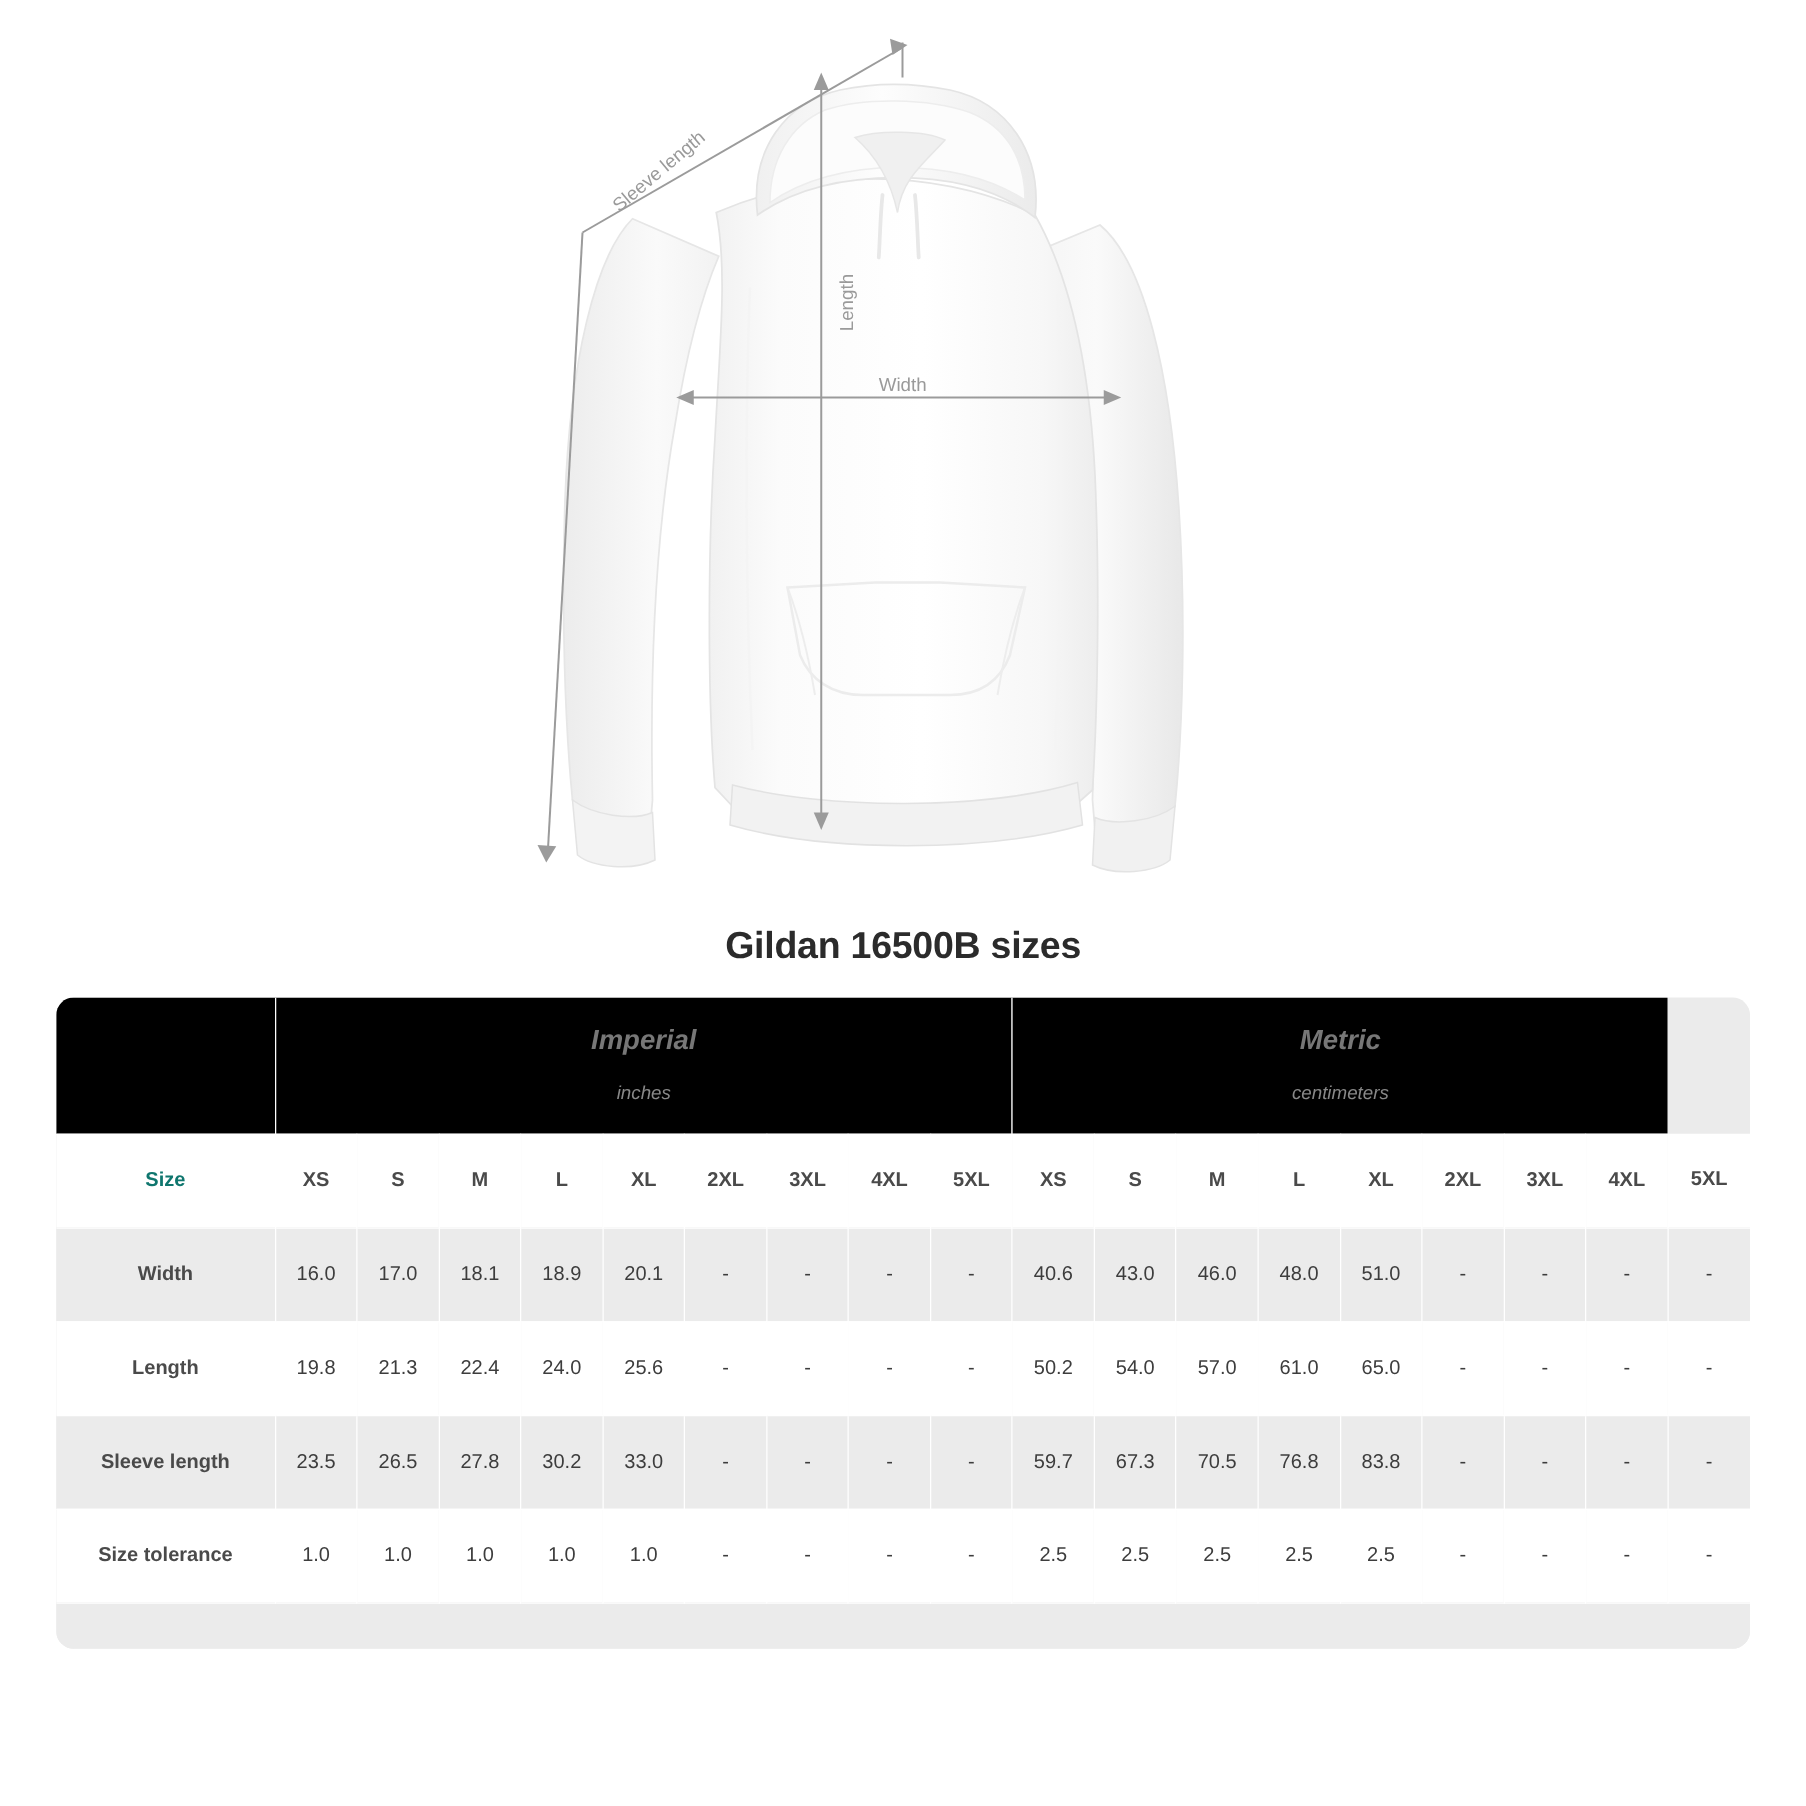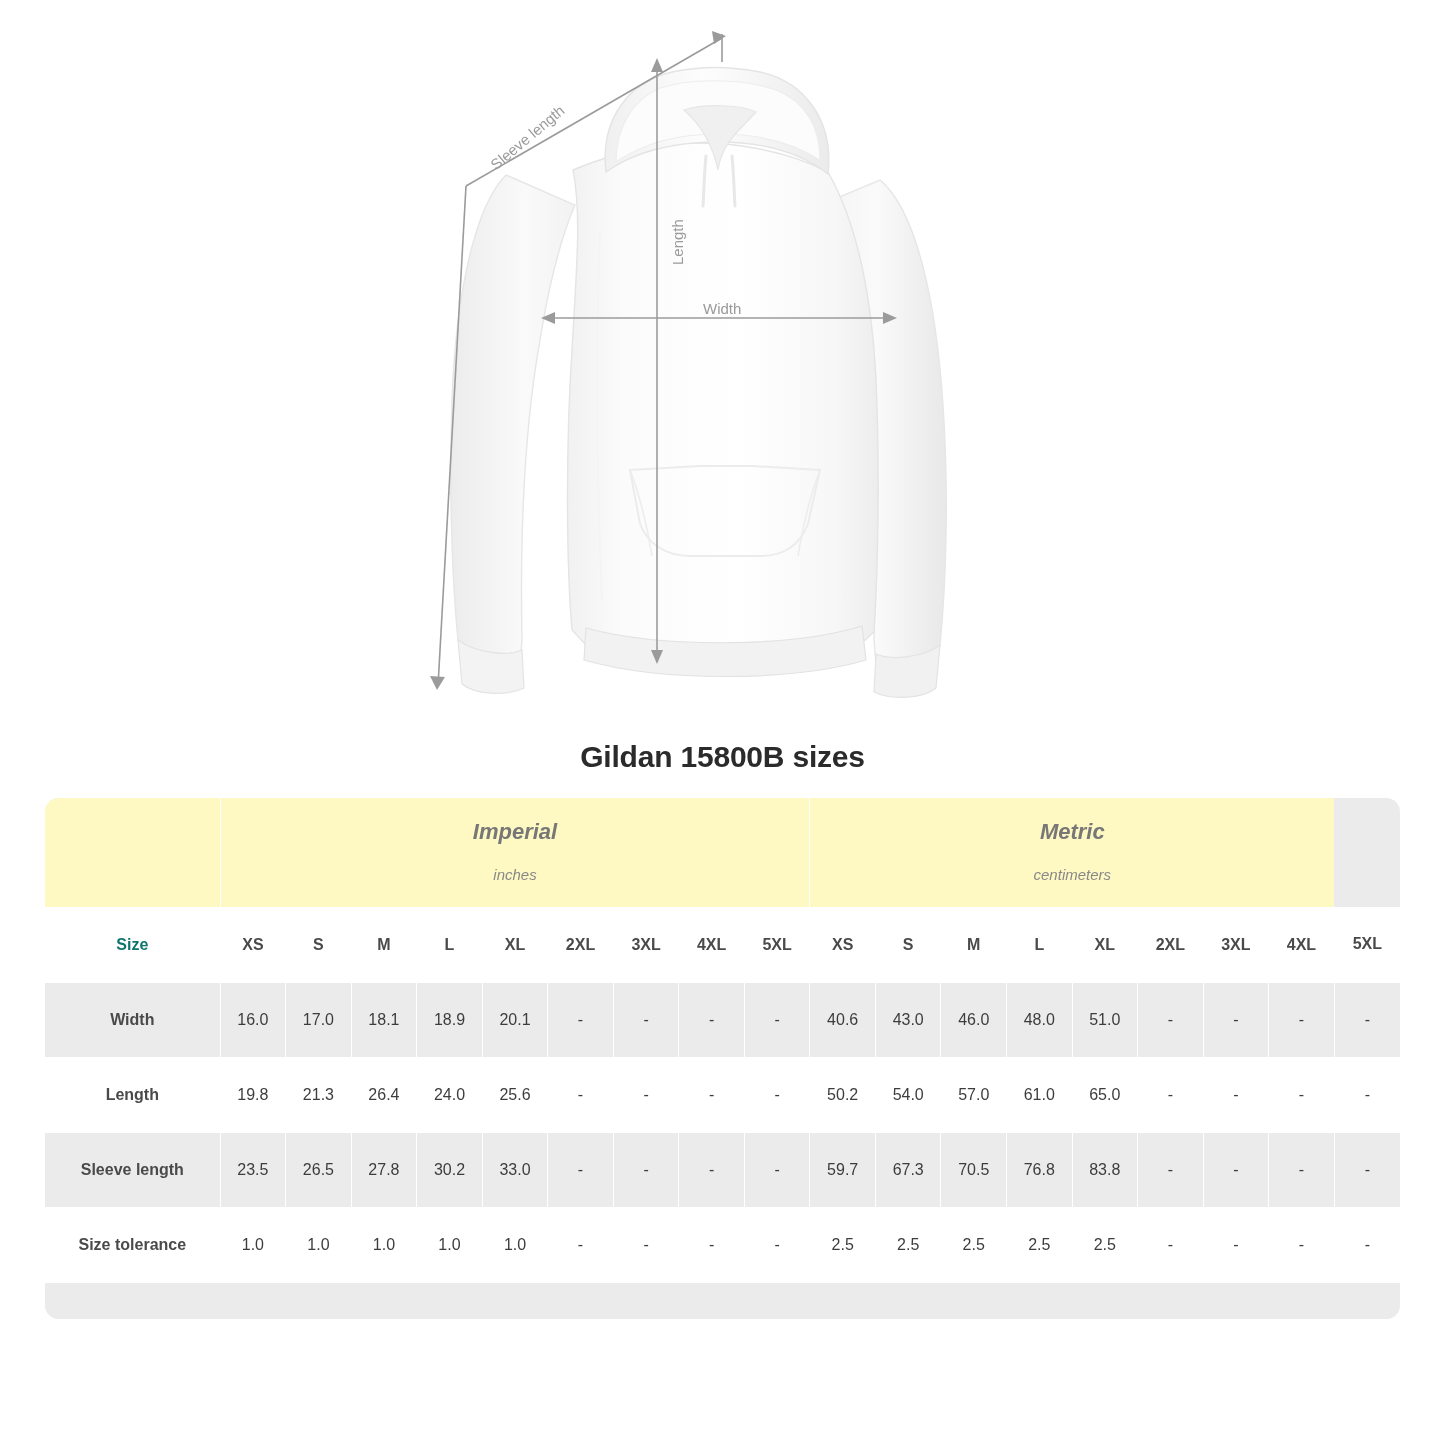"Gildan 15800B sizes" div.chart-title { text: 15800B -> 16500B }
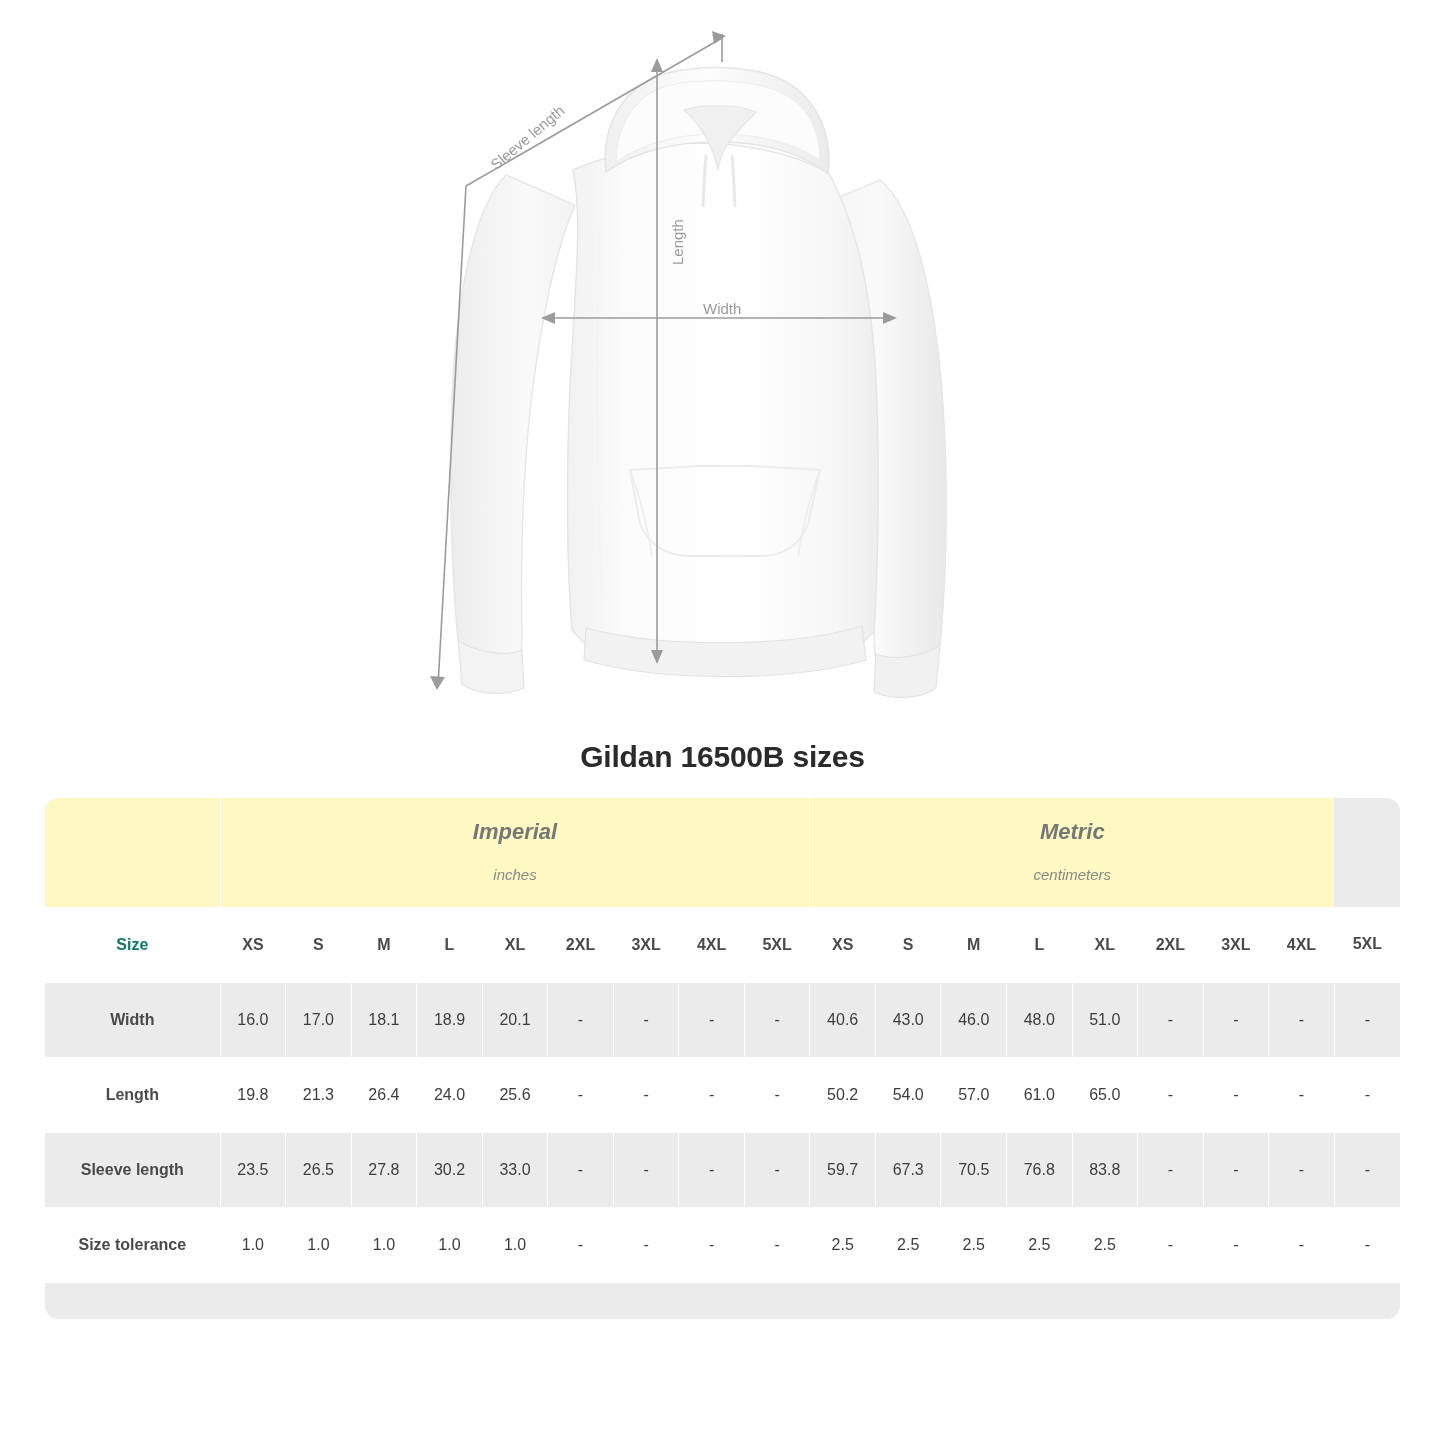"Imperial" .unit-head td { background: #fef9c3 -> #000000 }
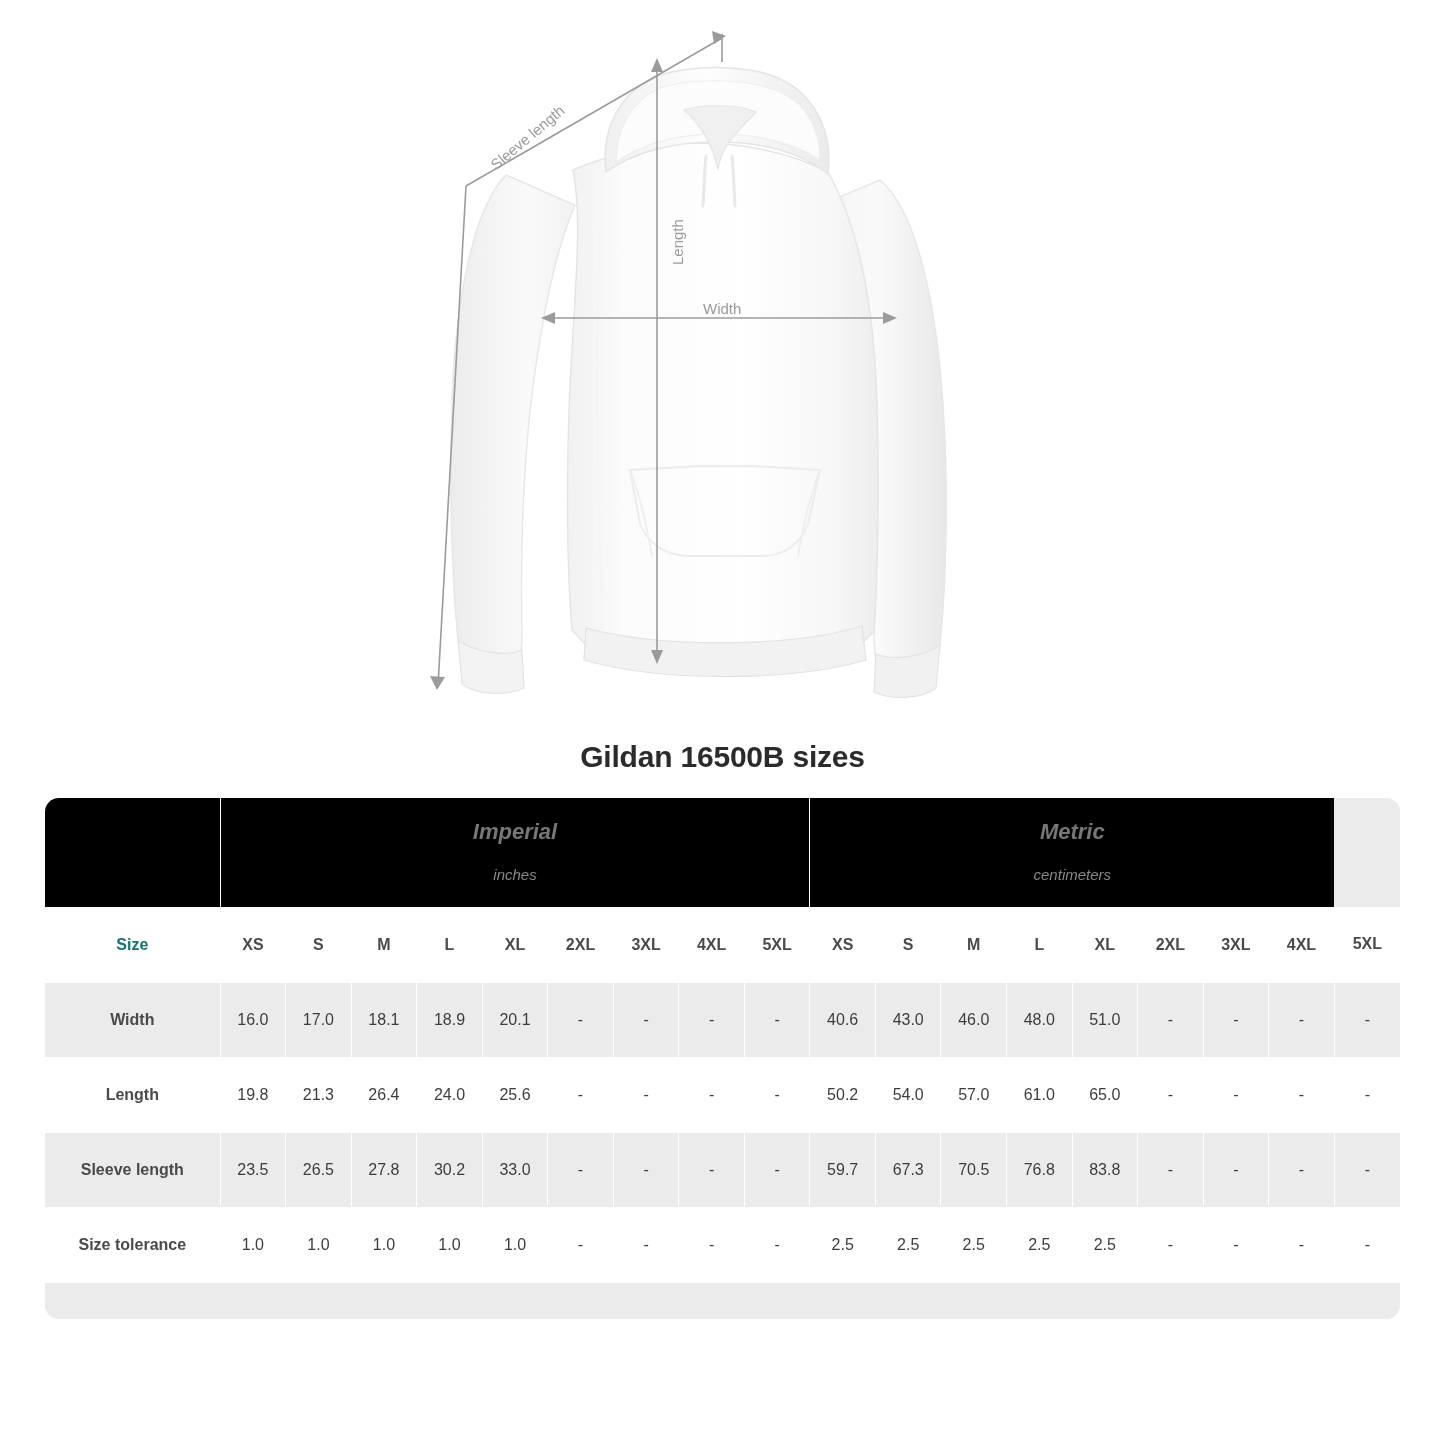"26.4" td { text: 26.4 -> 22.4 }
